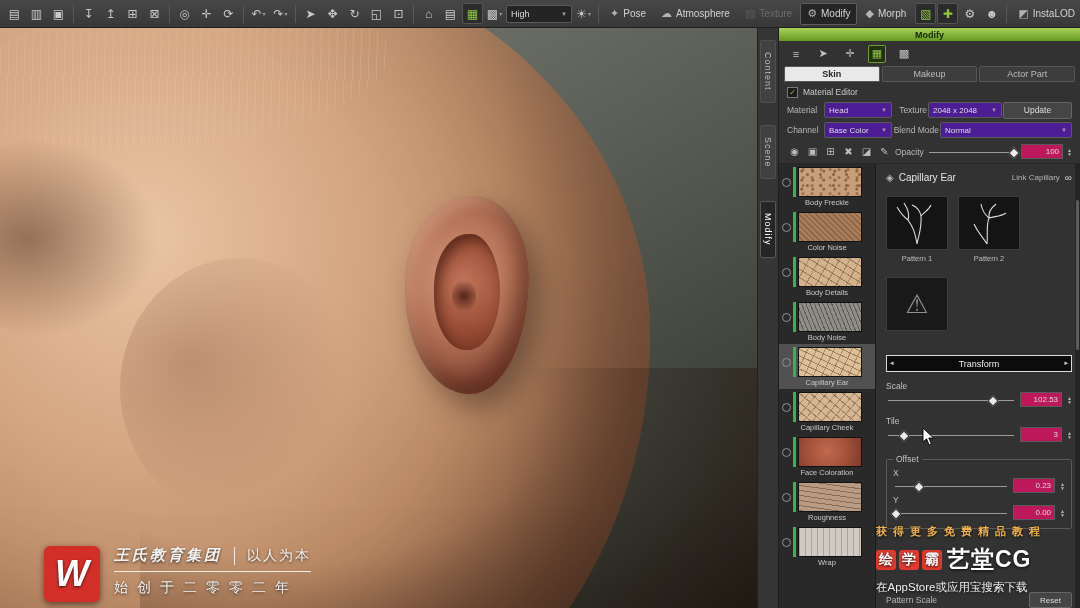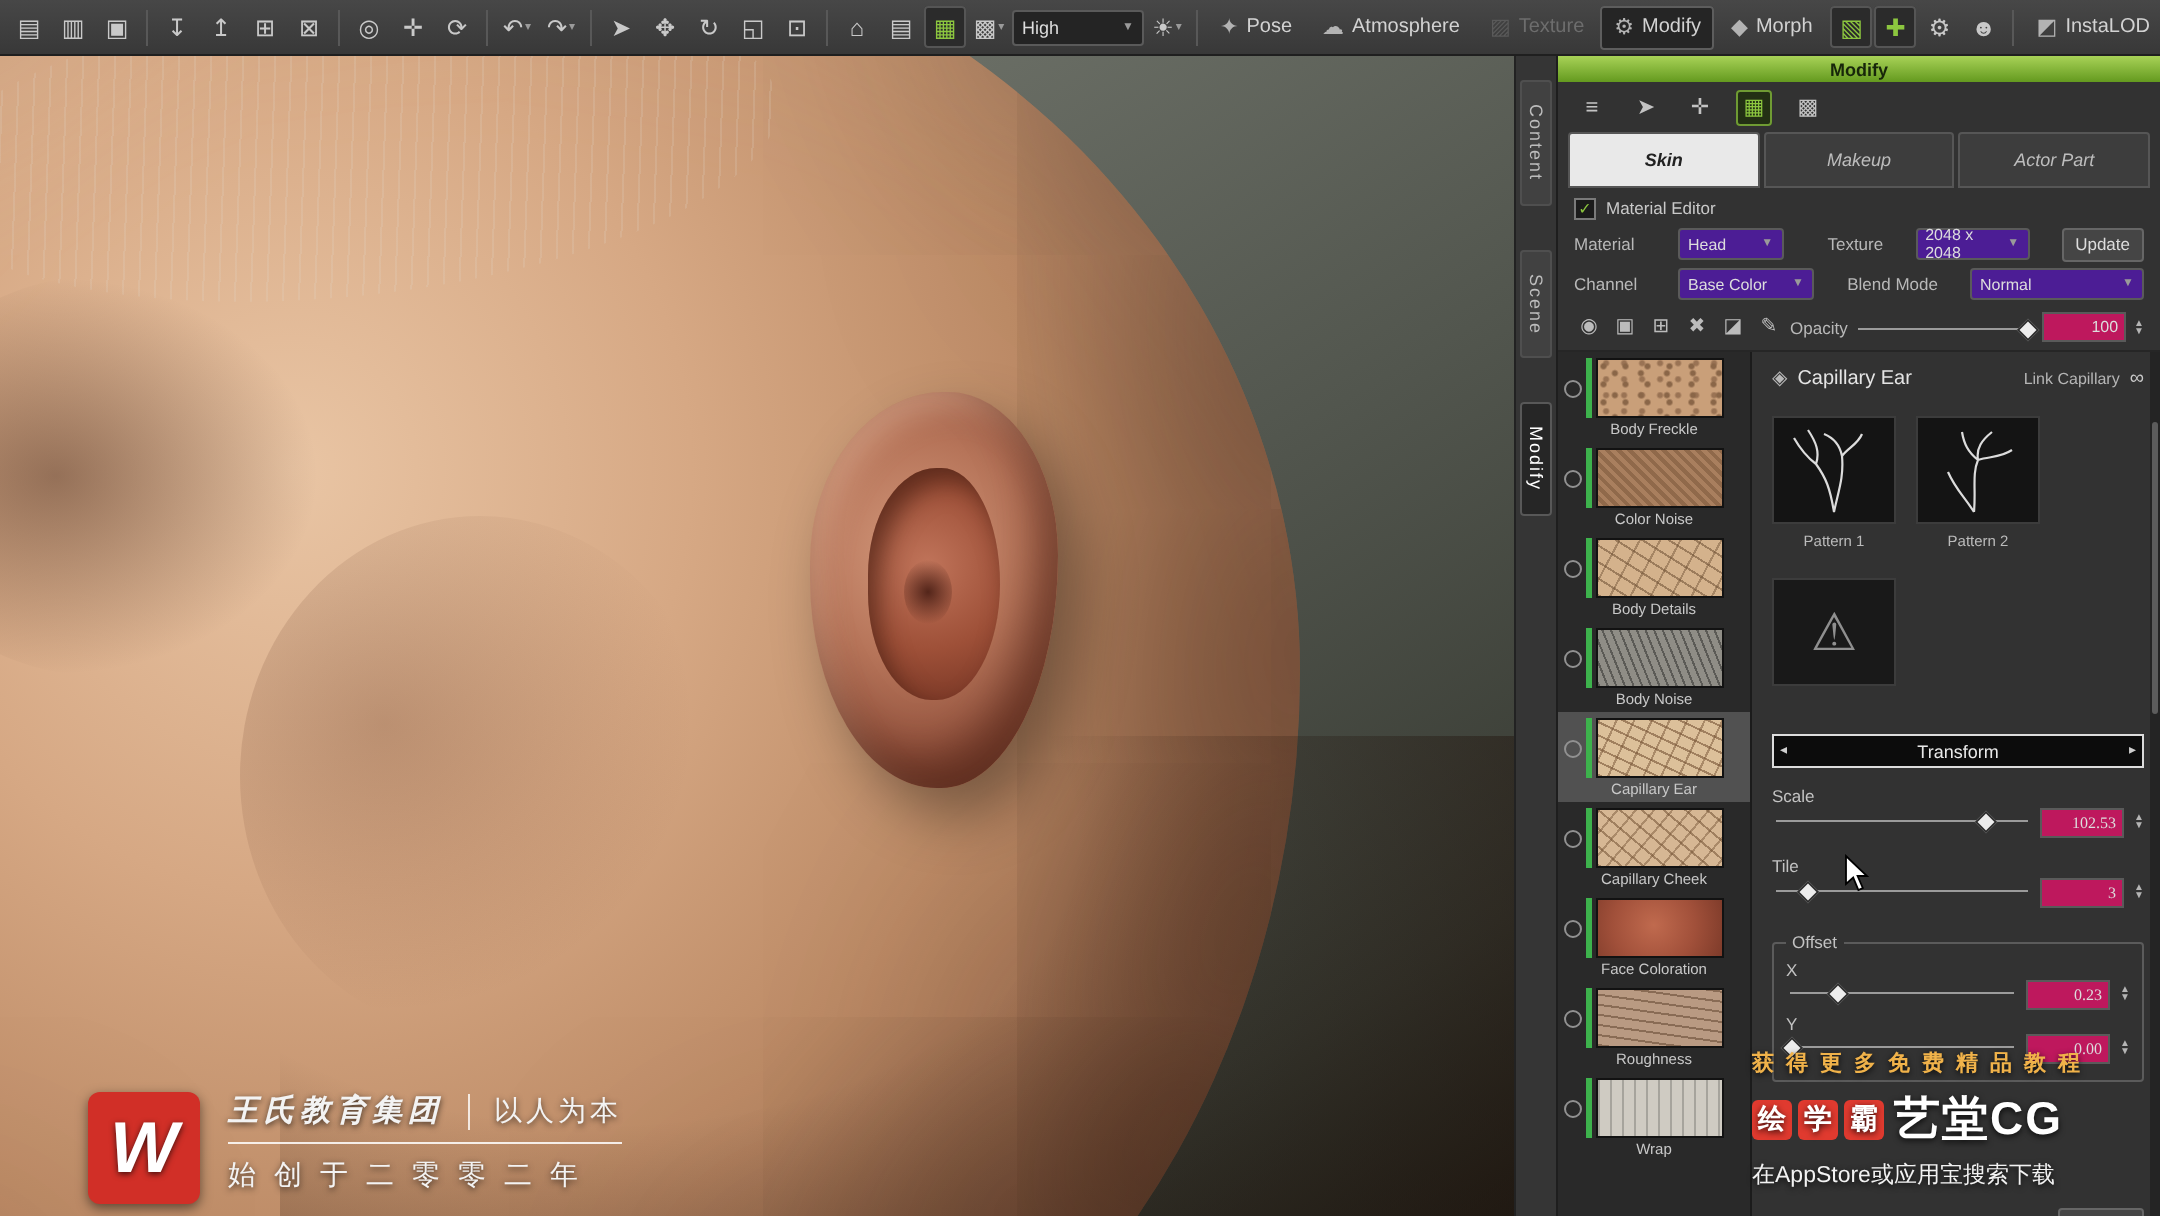"Skin" .p-tabs { font-style: italic -> none; height: 28px -> 16px }
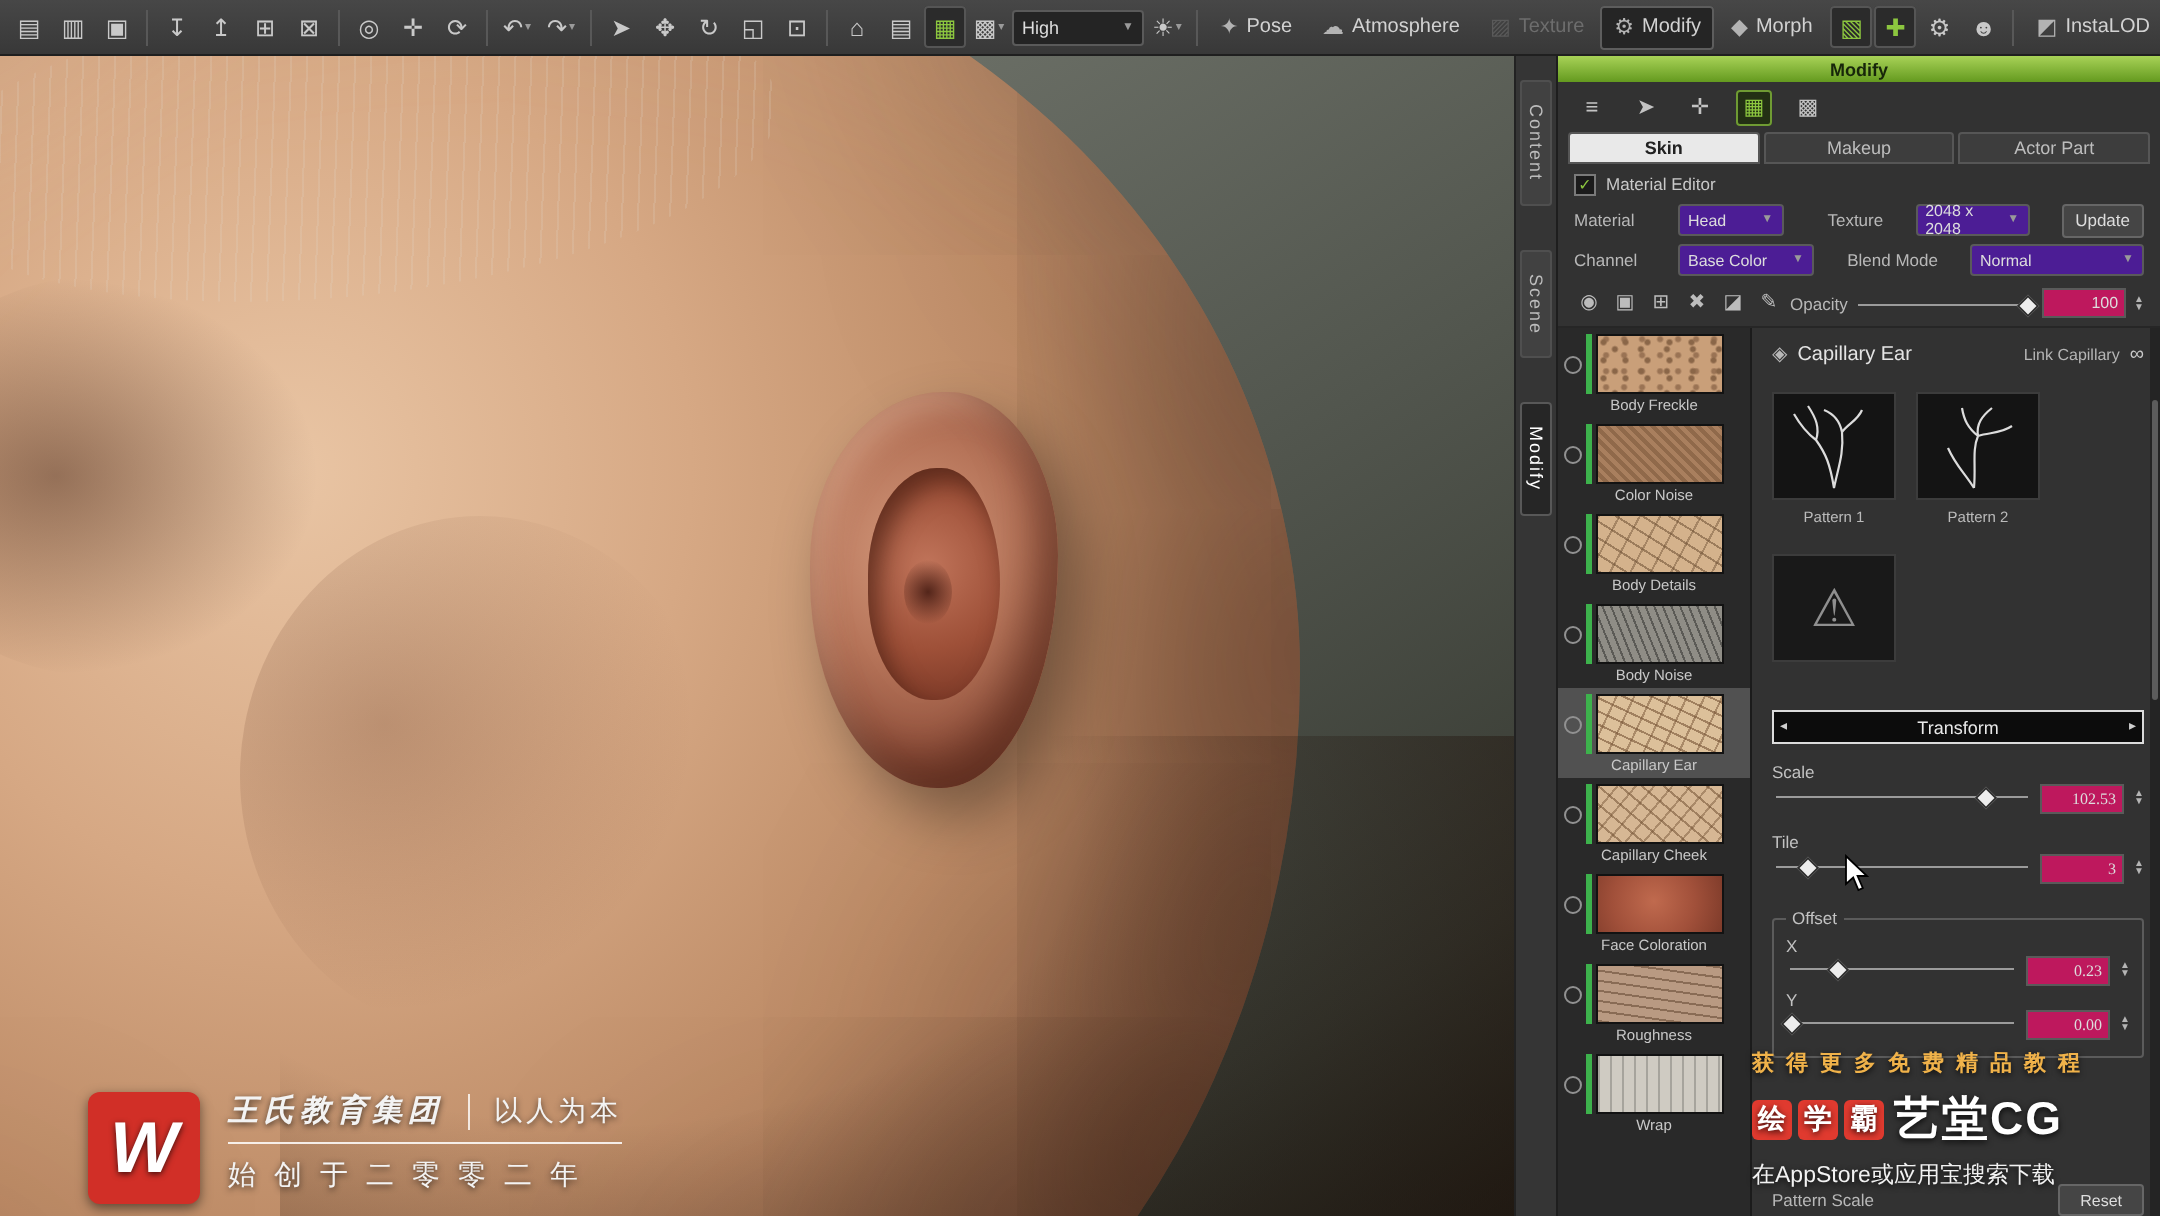"Material" .p-row { gap: 16px -> 1px }
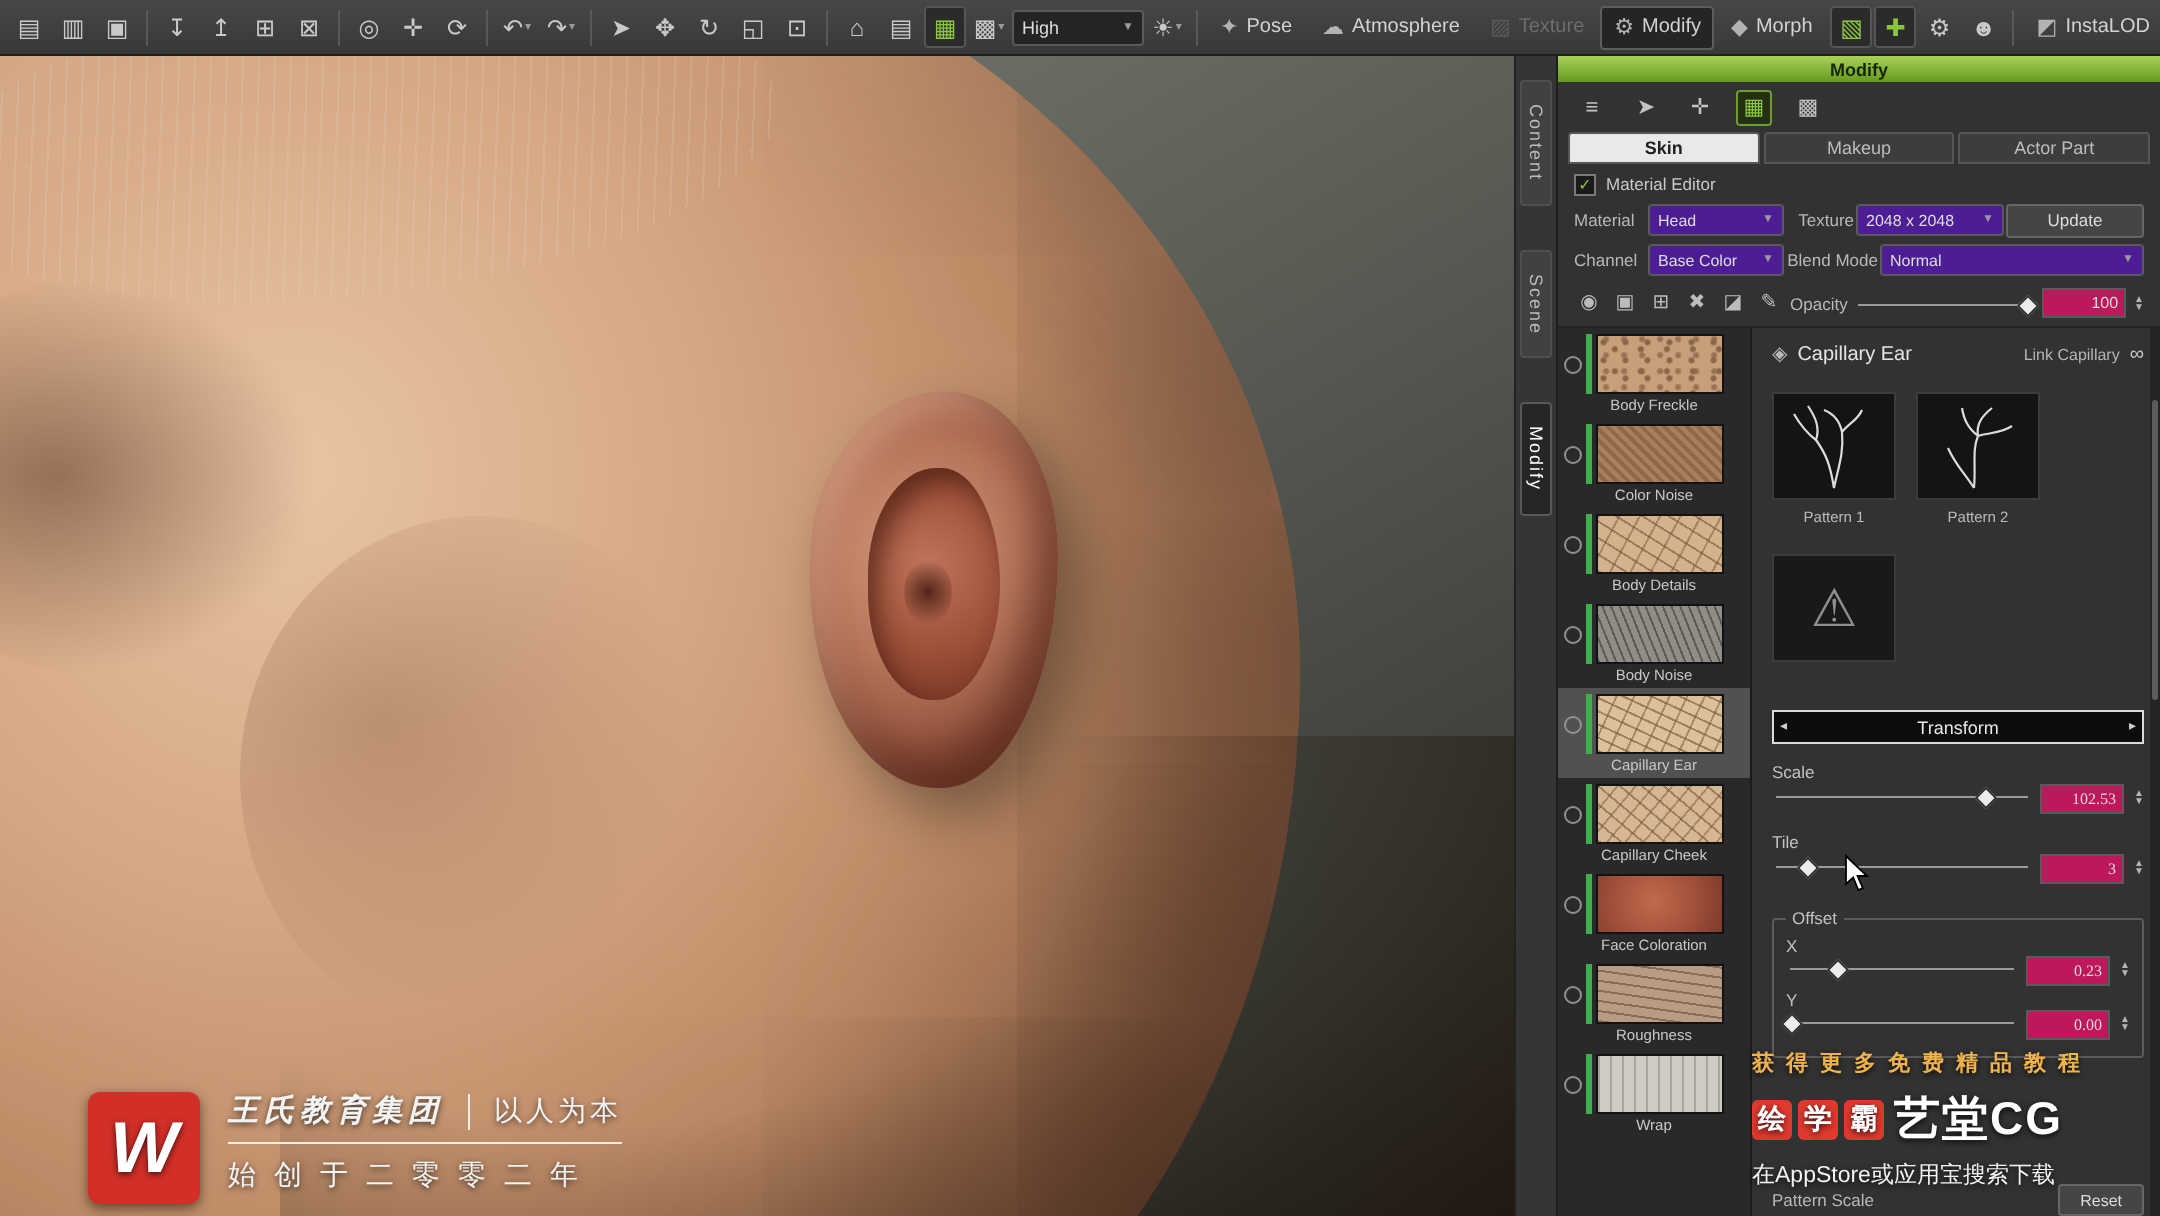"102.53" .srow { align-items: flex-start -> center; font-family: Liberation Serif, serif -> none }
